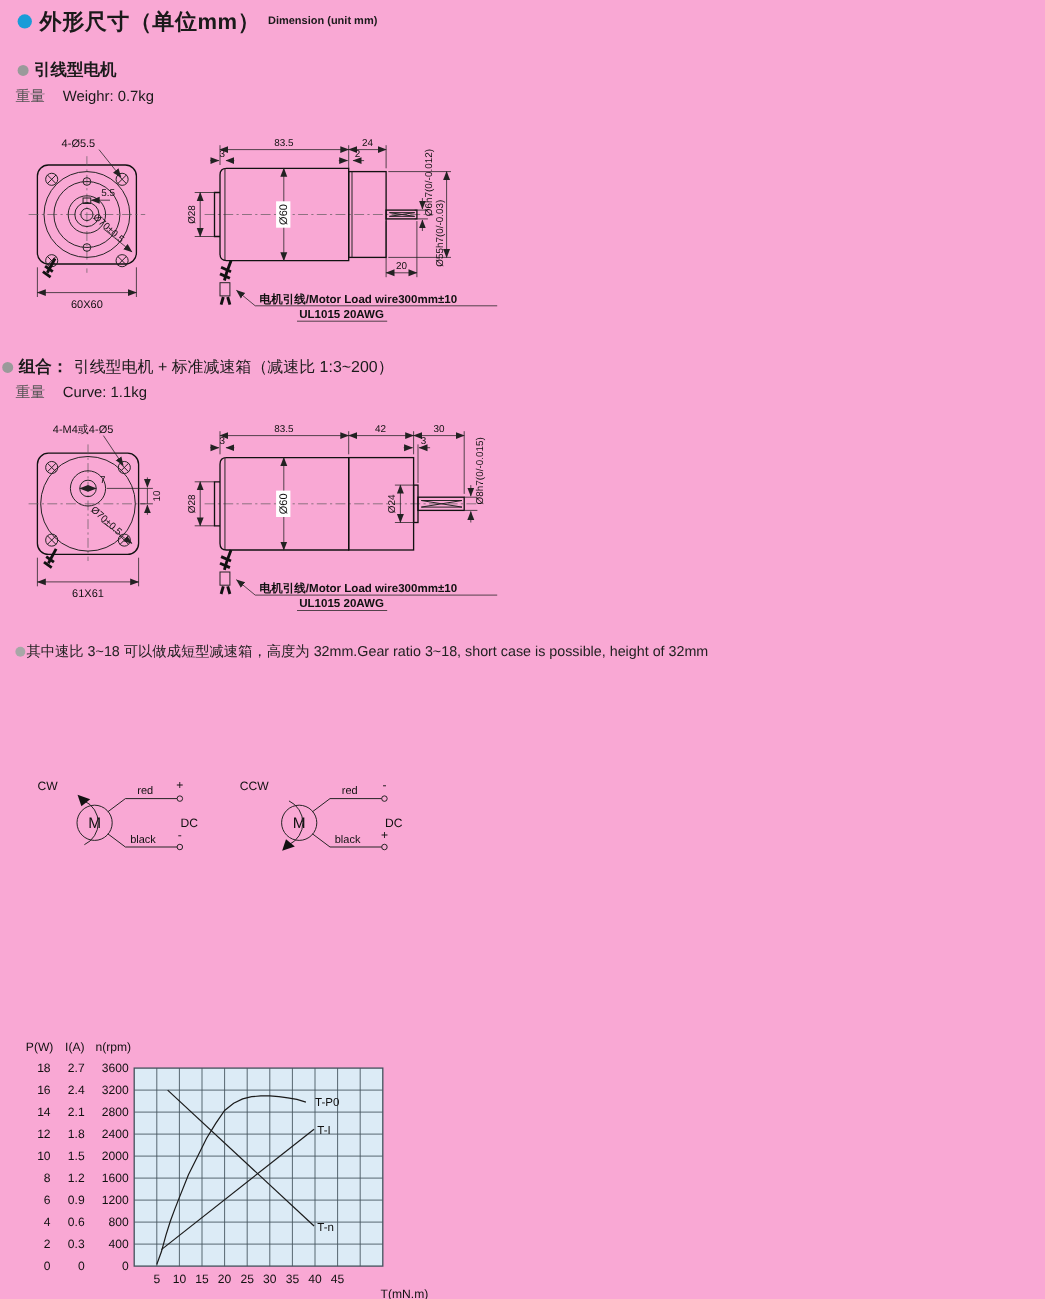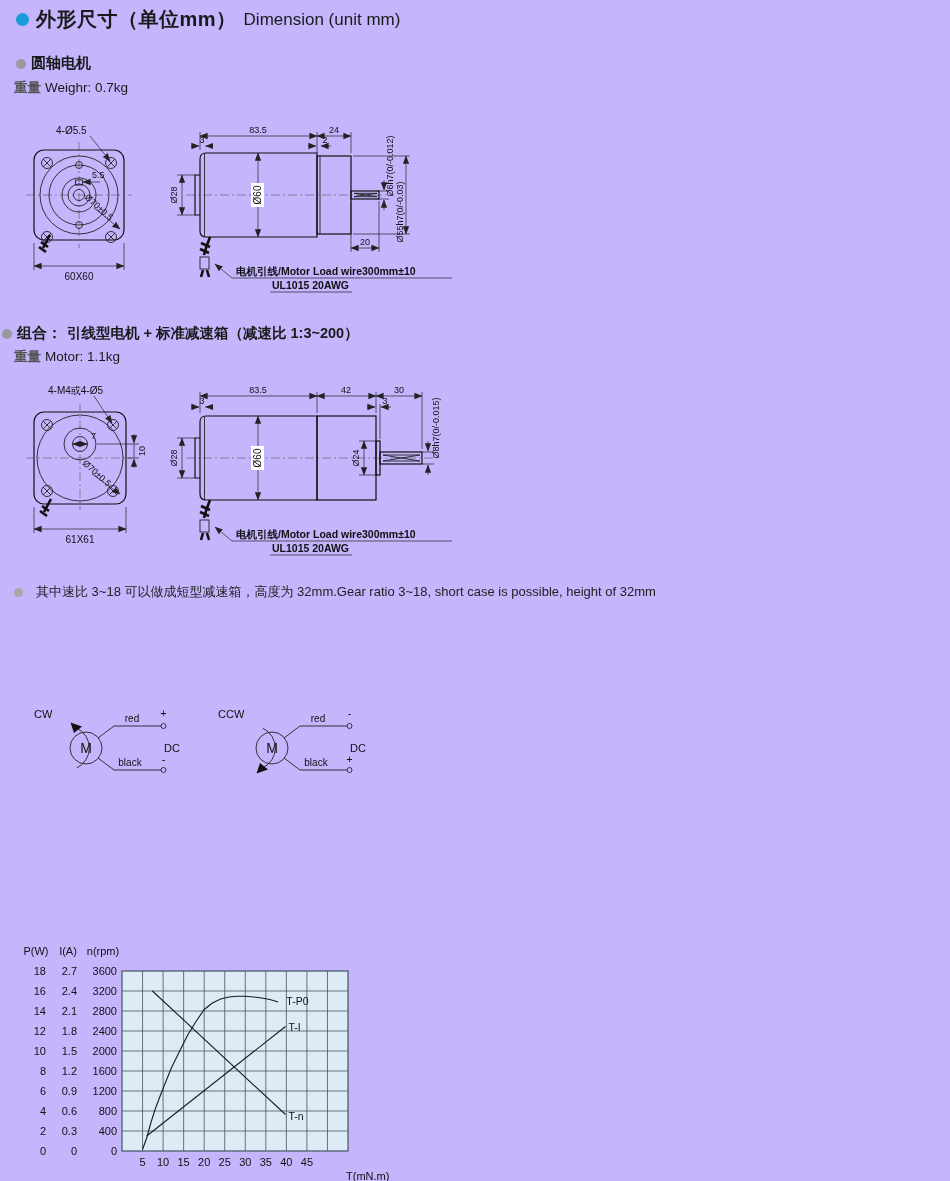"外形尺寸（单位mm）" .page { background: #c4b5fd -> #f9a8d4 }
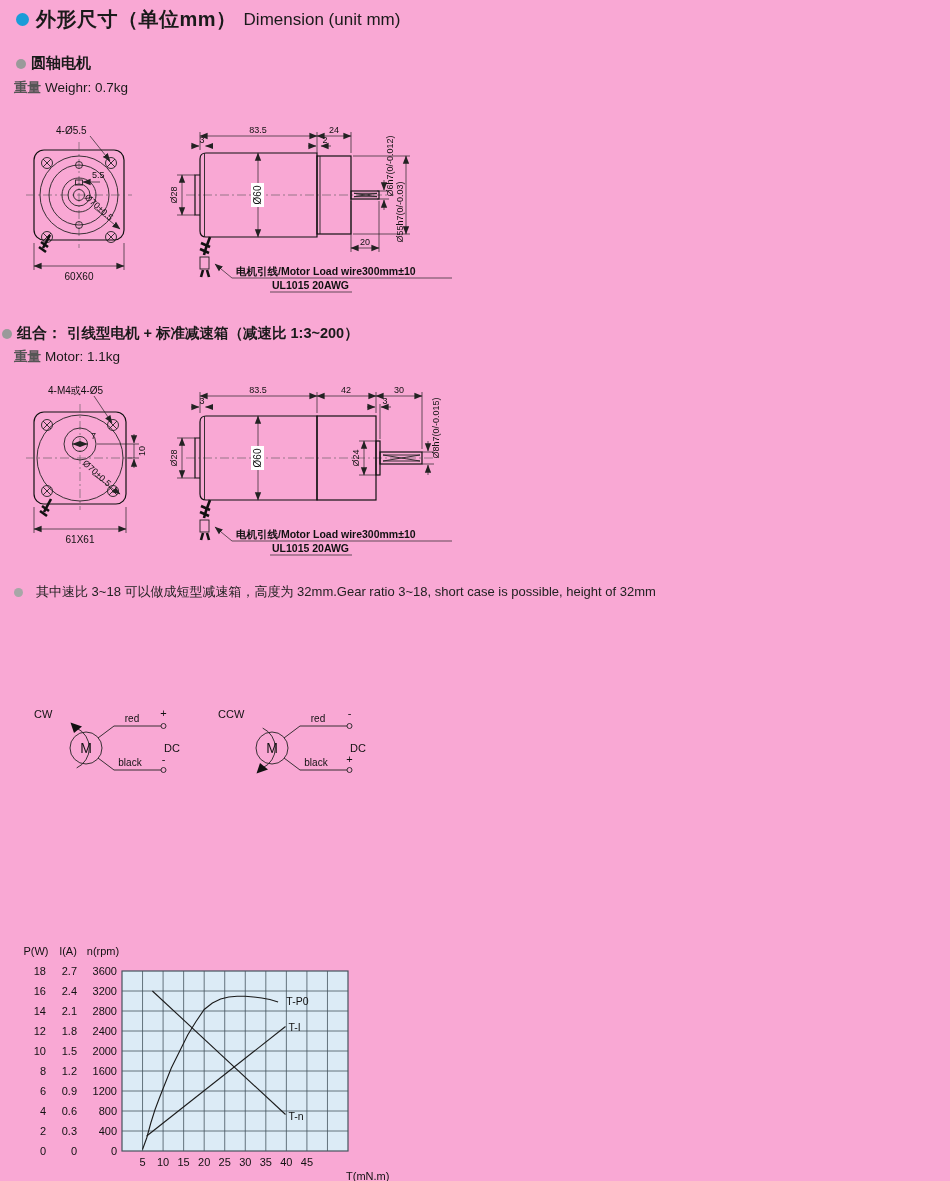"Dimension (unit mm)" .h1 .en { font-size: 17px -> 10px; font-weight: normal -> bold }
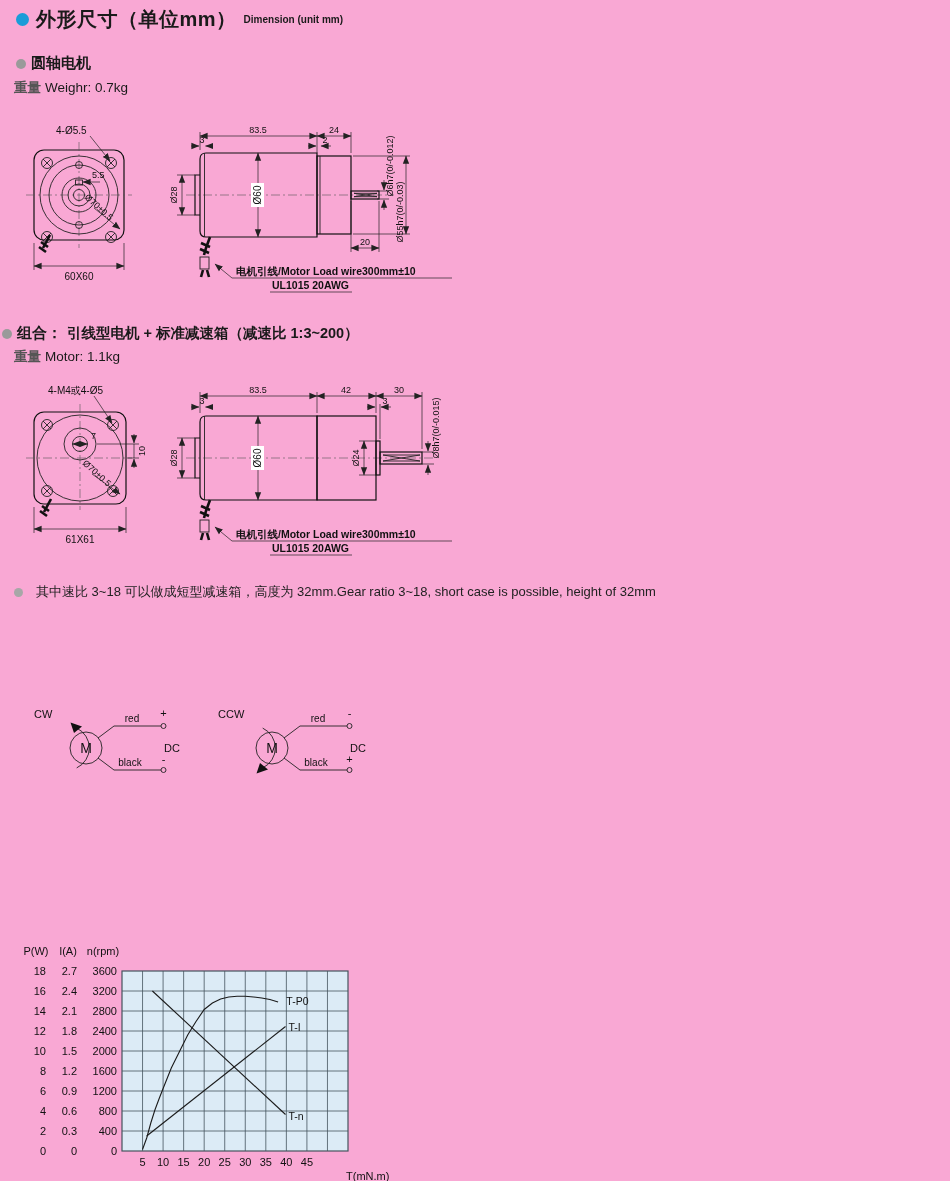"圆轴电机" span.zh { text: 圆轴 -> 引线型 }
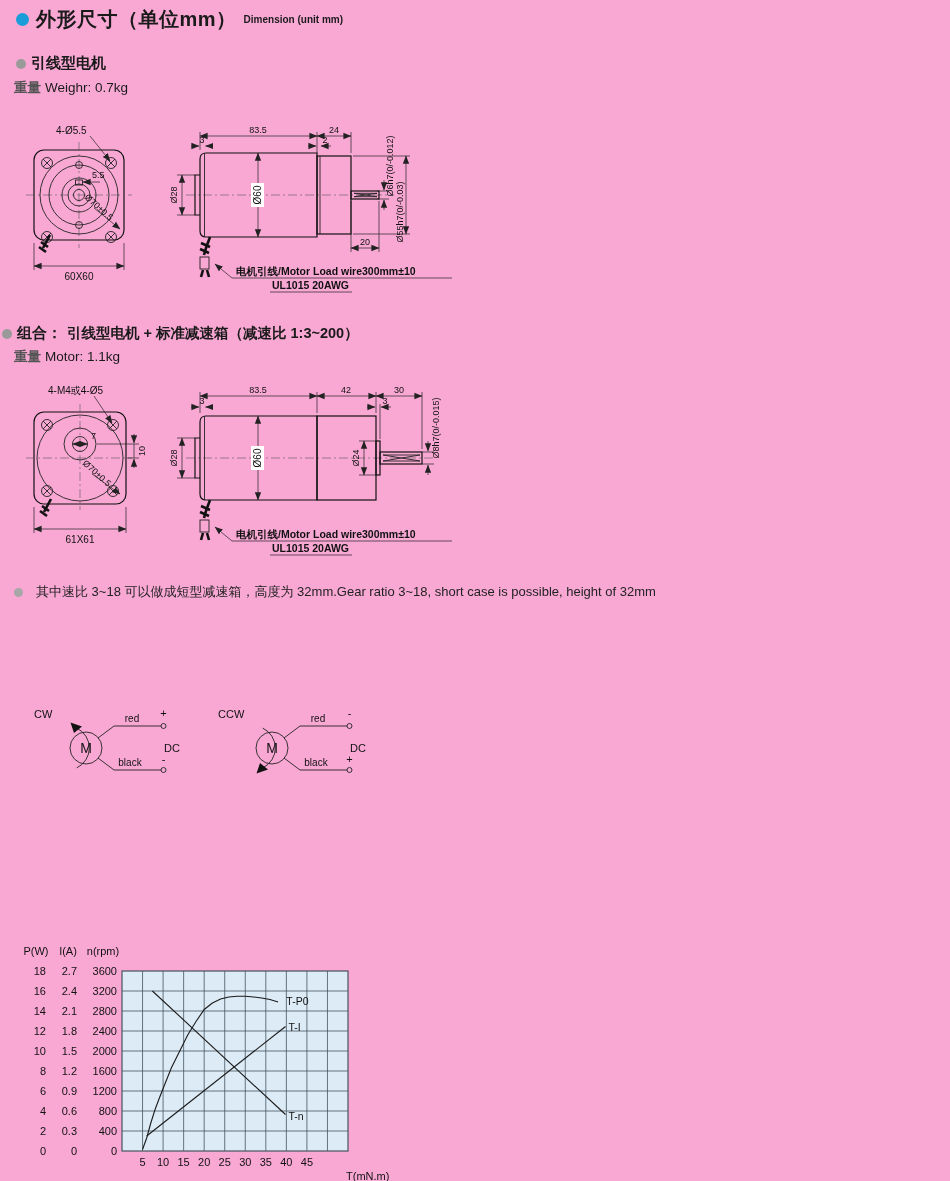"重量" .weight .wl { font-weight: bold -> normal; margin-right: 4px -> 16px }
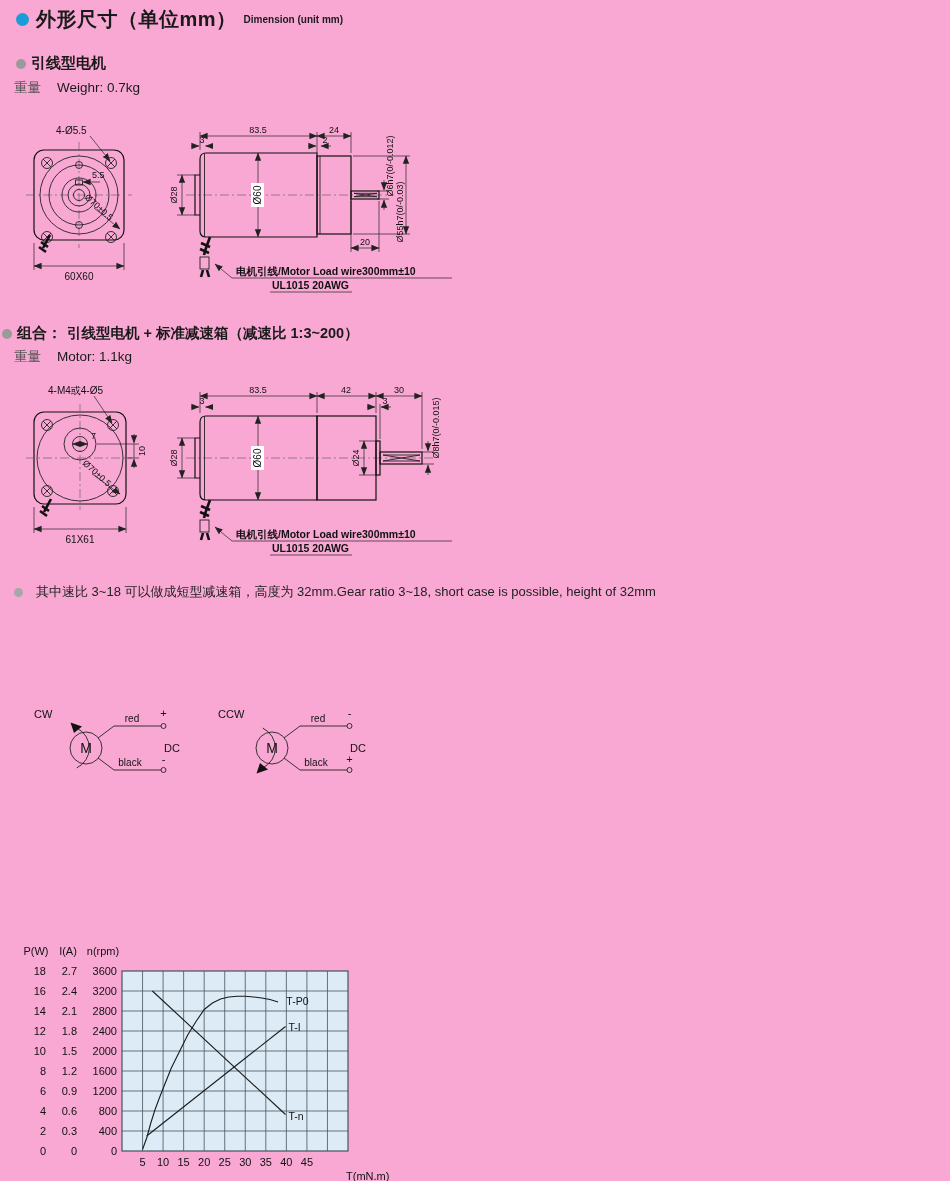"引线型电机 + 标准减速箱（减速比 1:3~200）" .sub .rest { font-weight: bold -> normal }
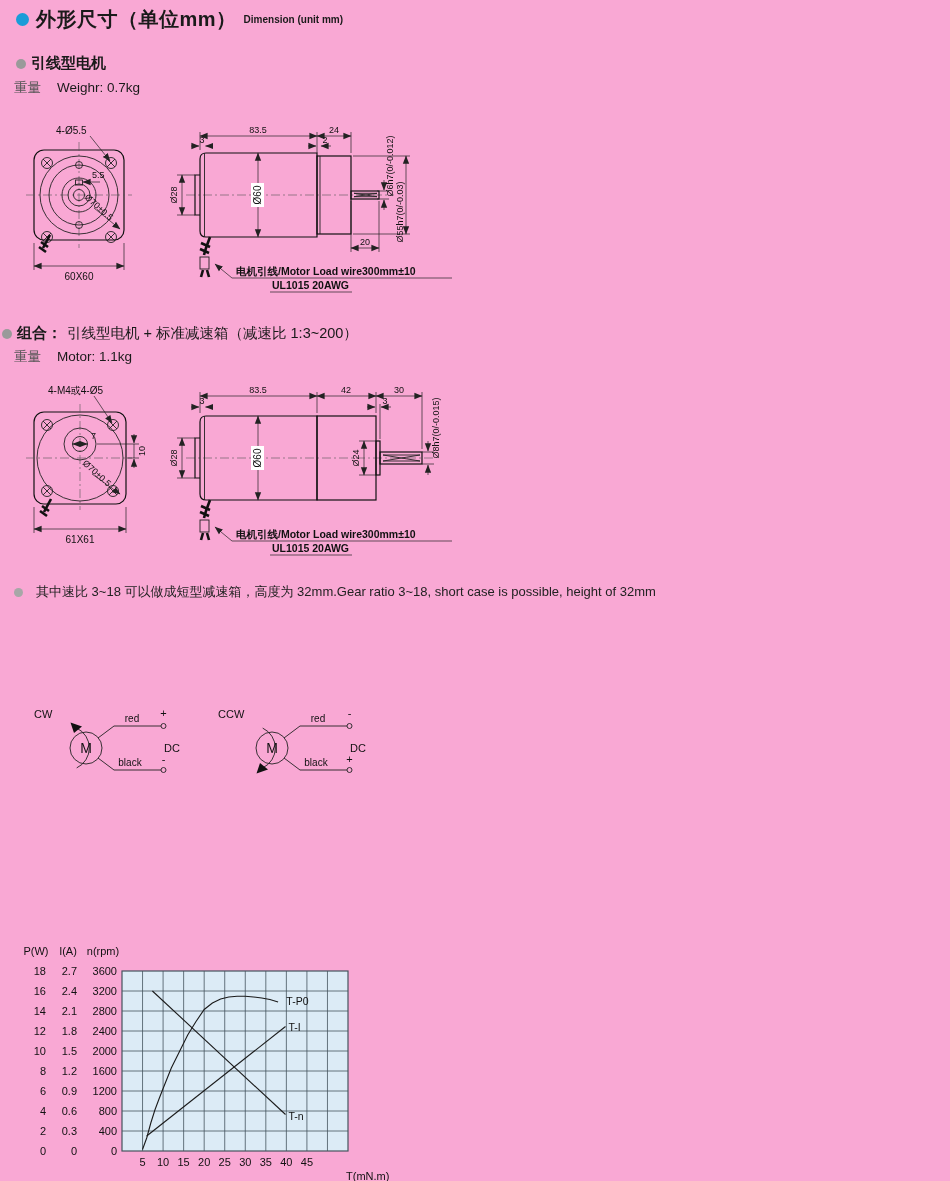"Motor: 1.1kg" span { text: Motor -> Curve }
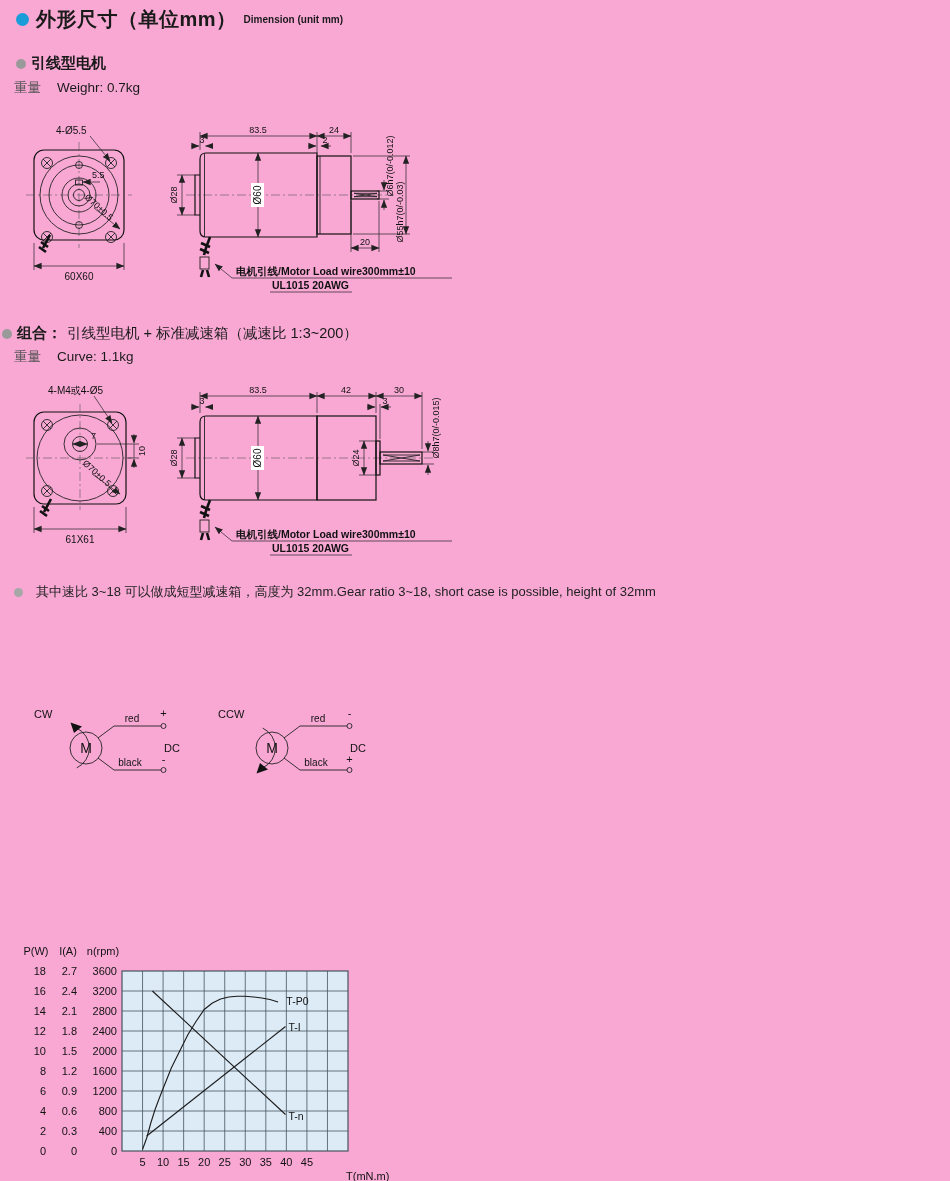"其中速比 3~18 可以做成短型减速箱，高度为 32mm.Gear ratio" .note { gap: 13px -> 1px }
